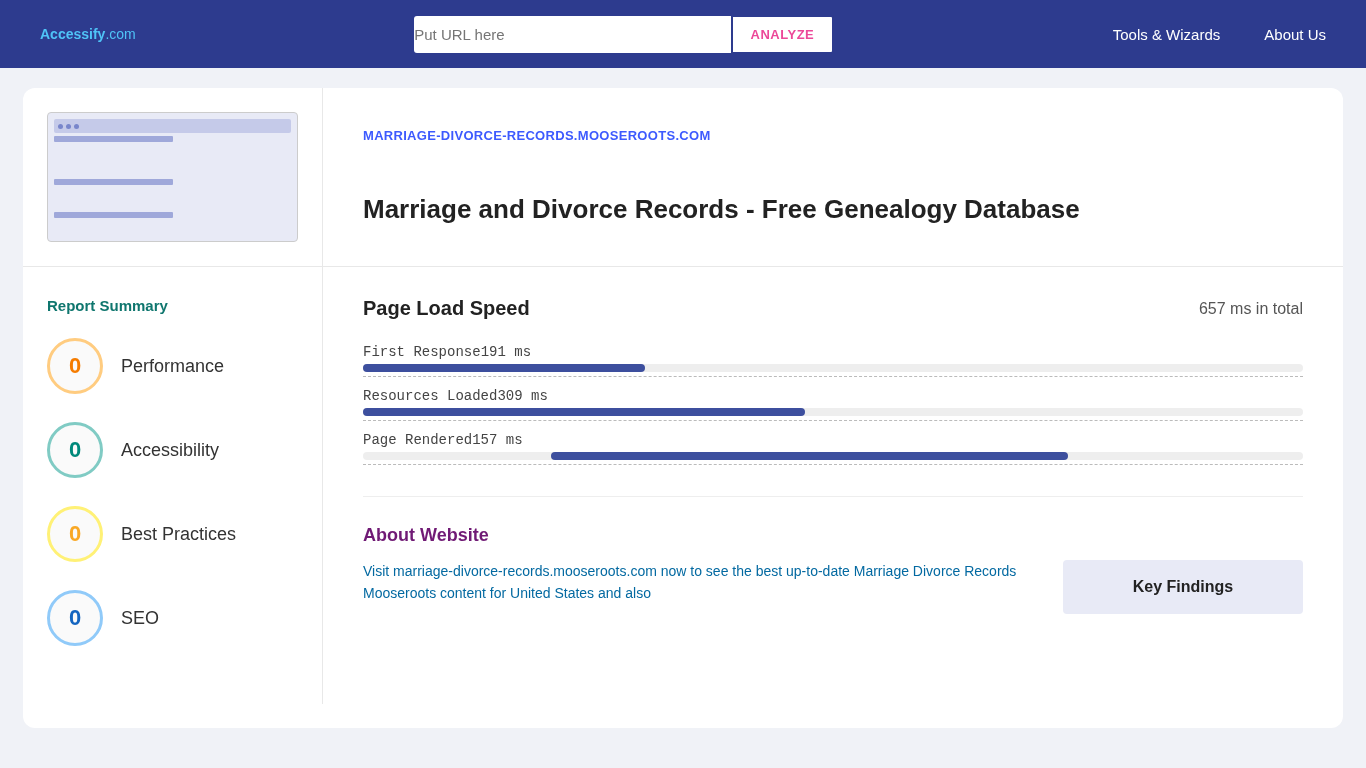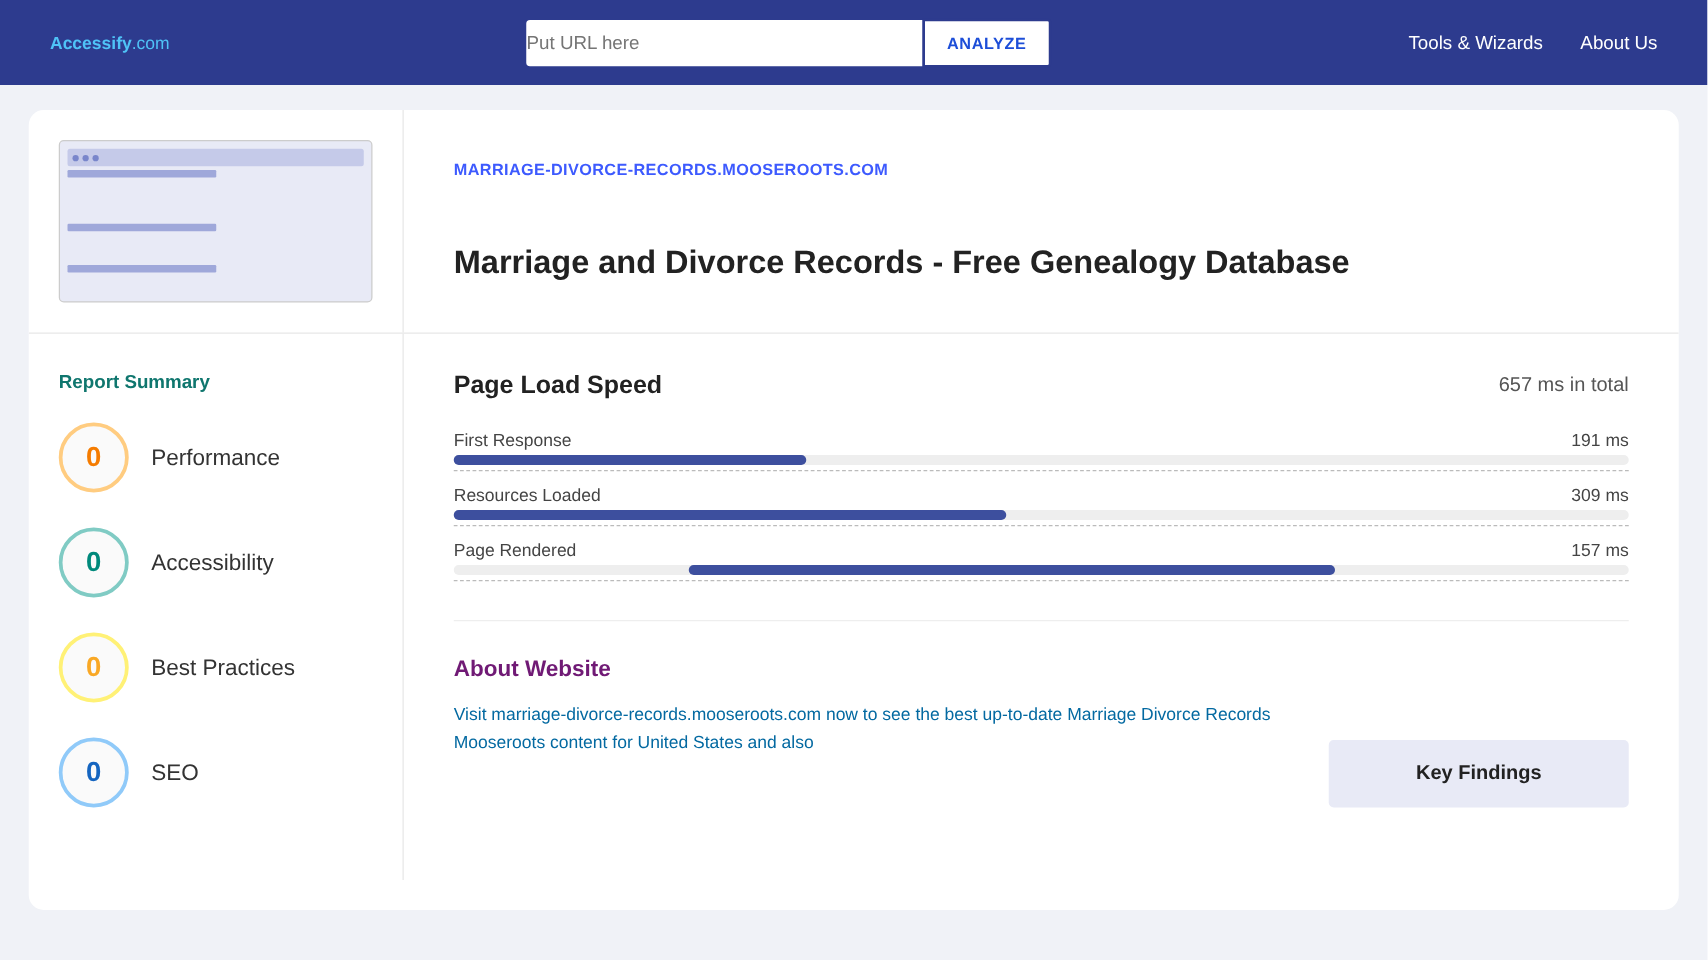"ANALYZE" .analyze-btn { color: #1d4ed8 -> #ec4899 }
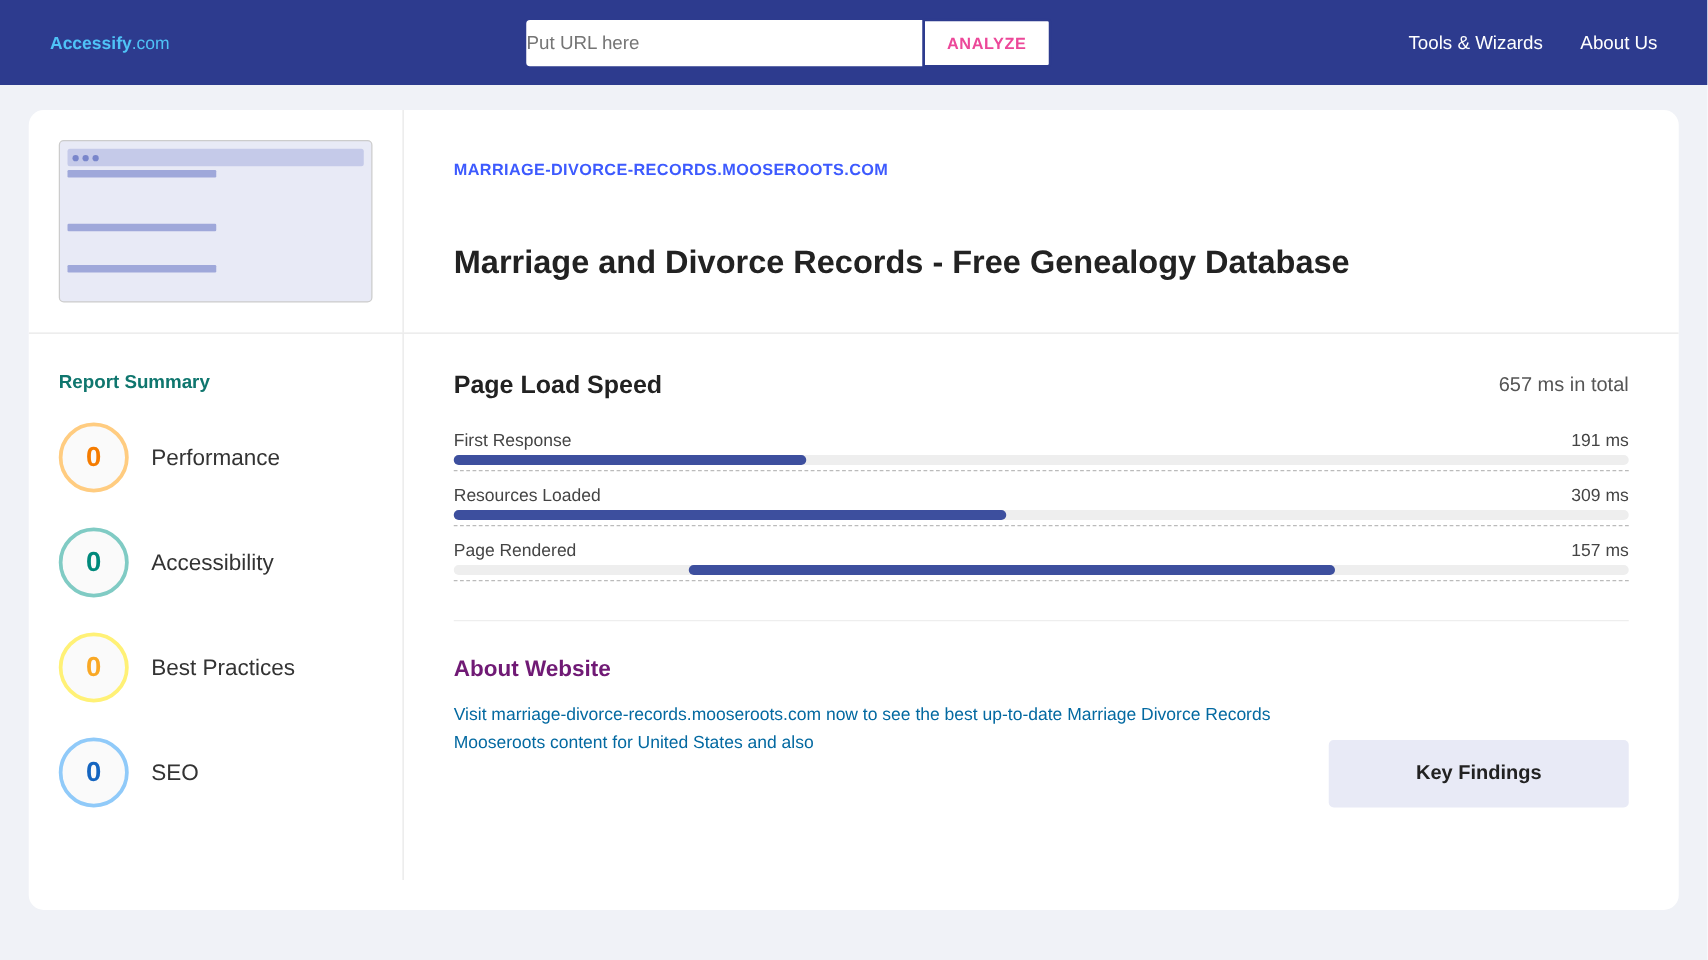"Tools & Wizards" .header-nav { gap: 30px -> 44px }
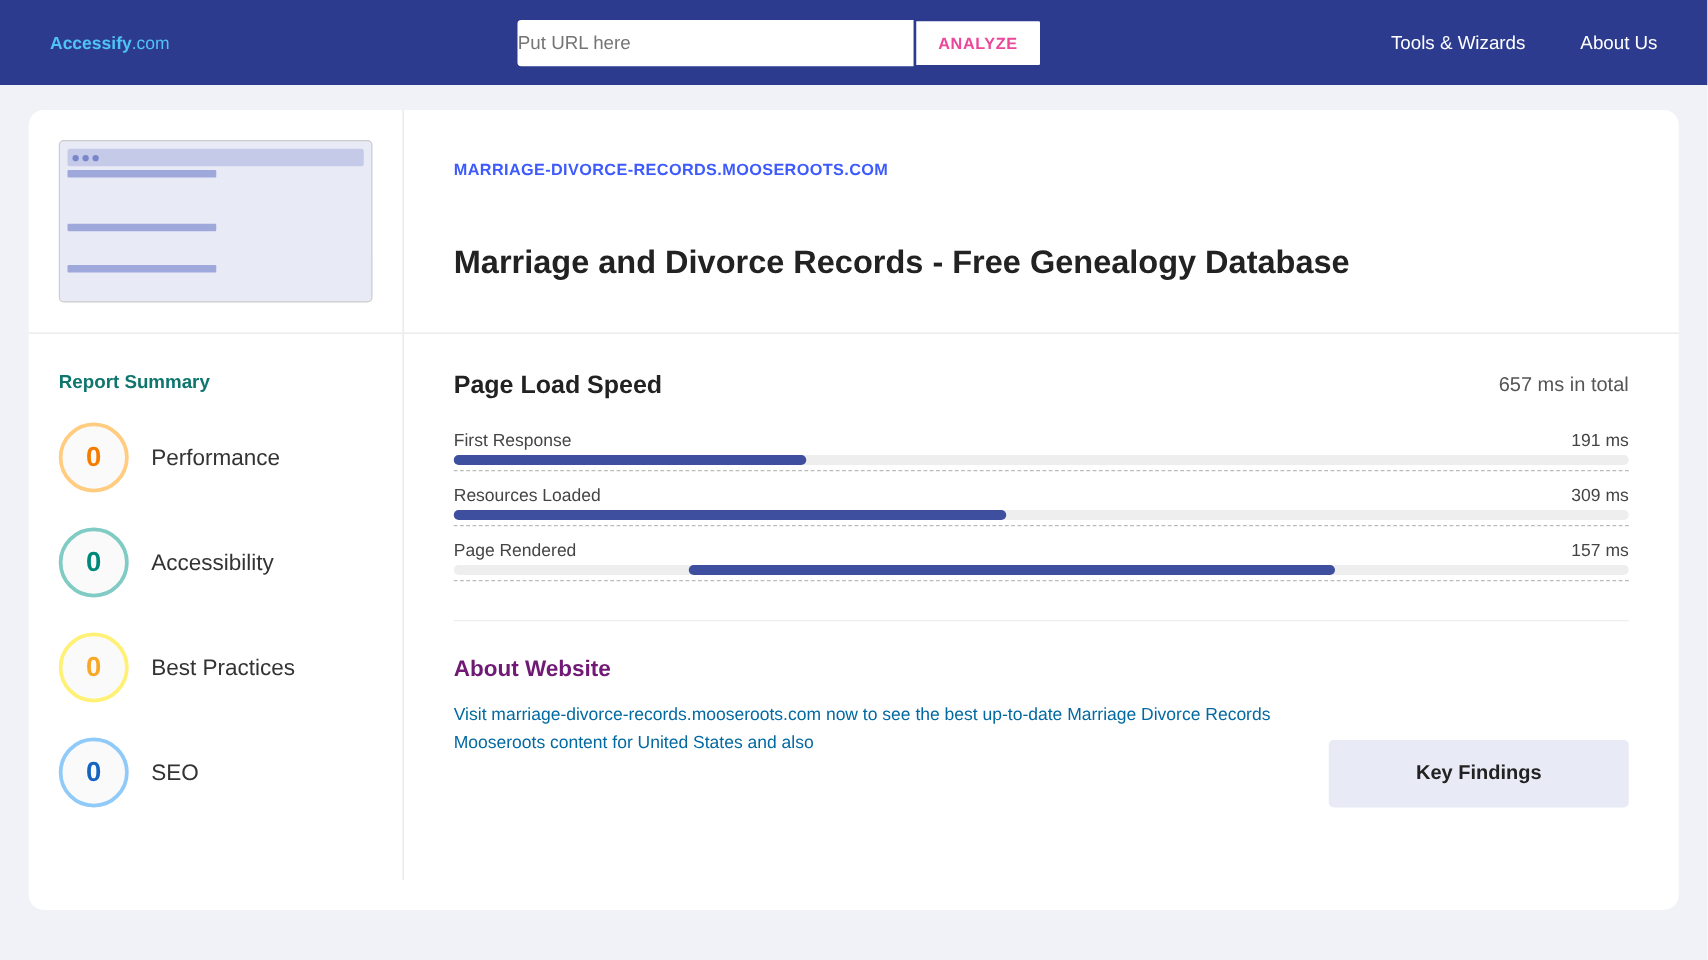"First Response" .speed-row-header { font-family: none -> Liberation Mono, monospace; justify-content: space-between -> none }
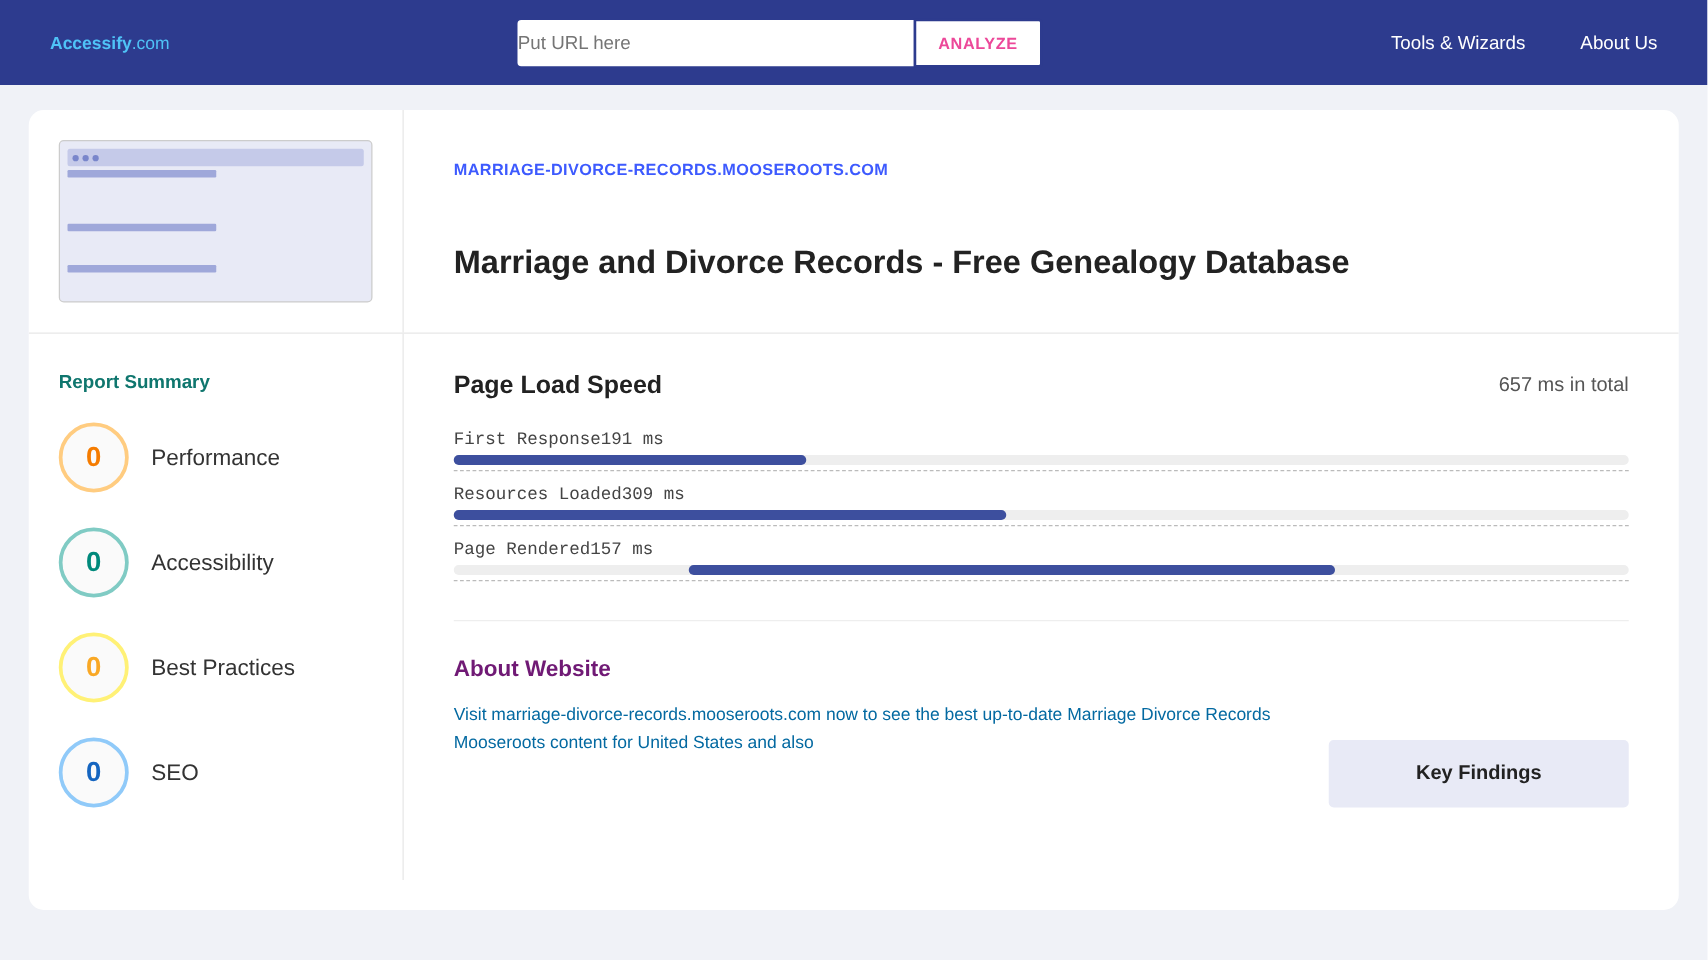"Key Findings" .key-findings-box { margin-top: 32px -> none }
